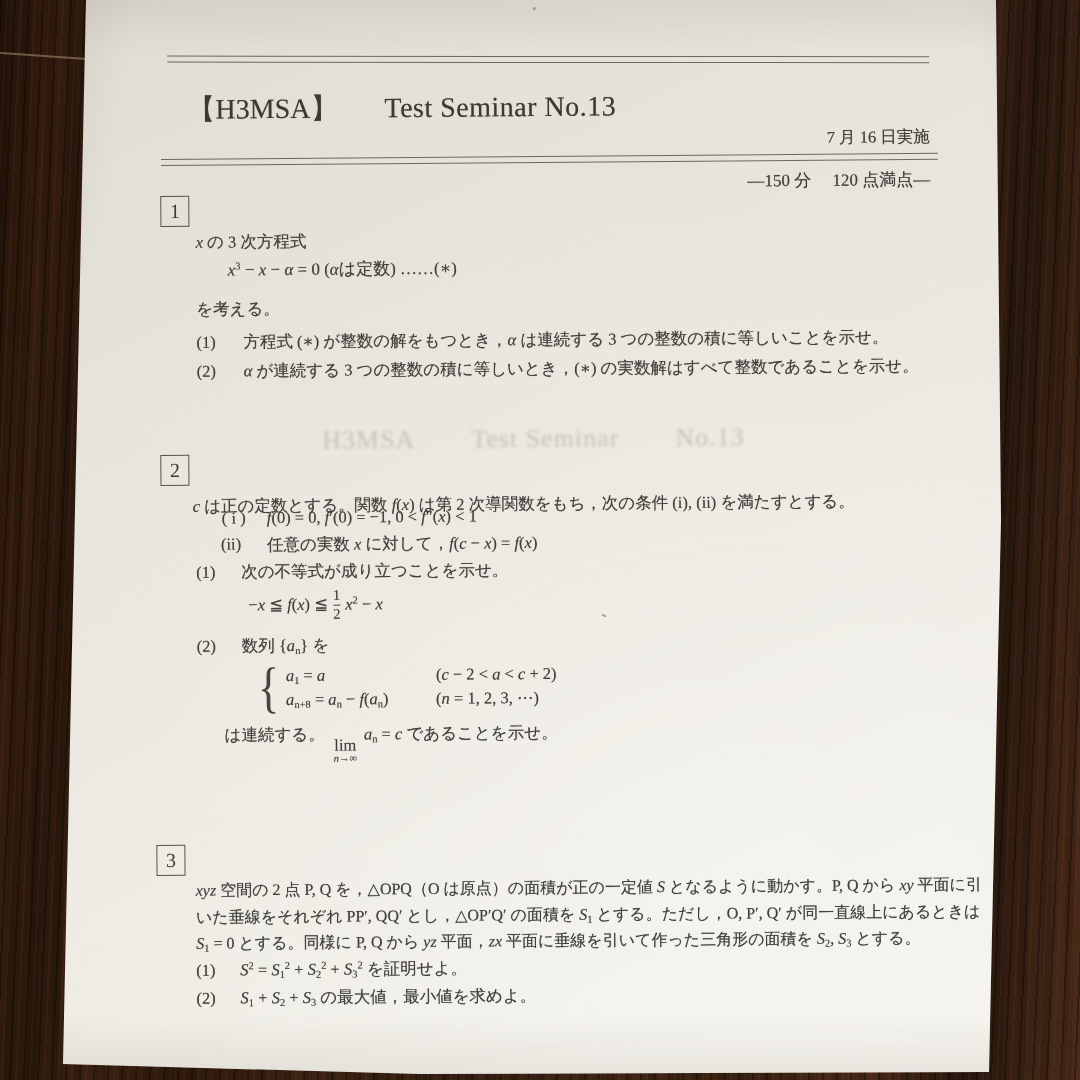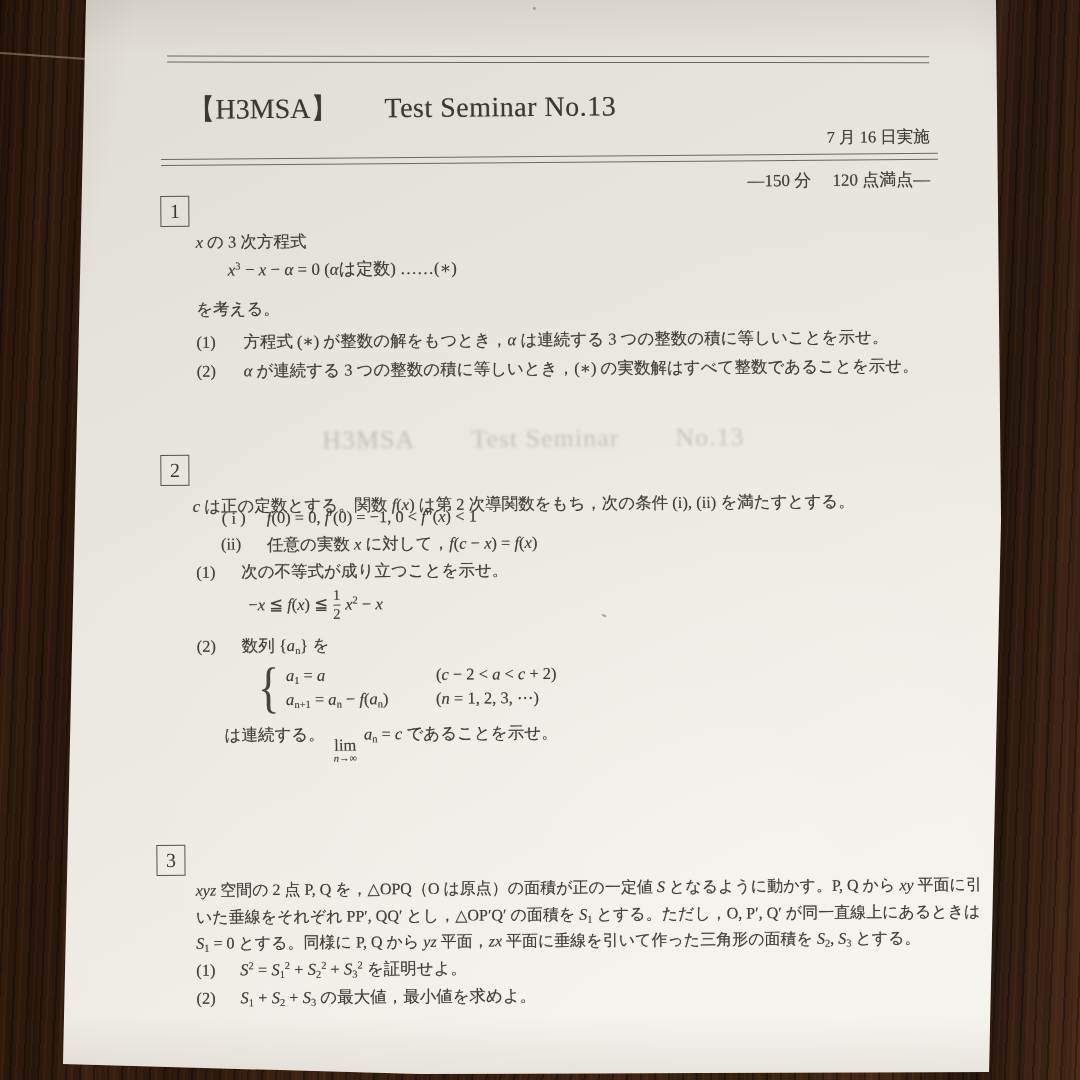"n+1" sub { text: n+1 -> n+8 }
